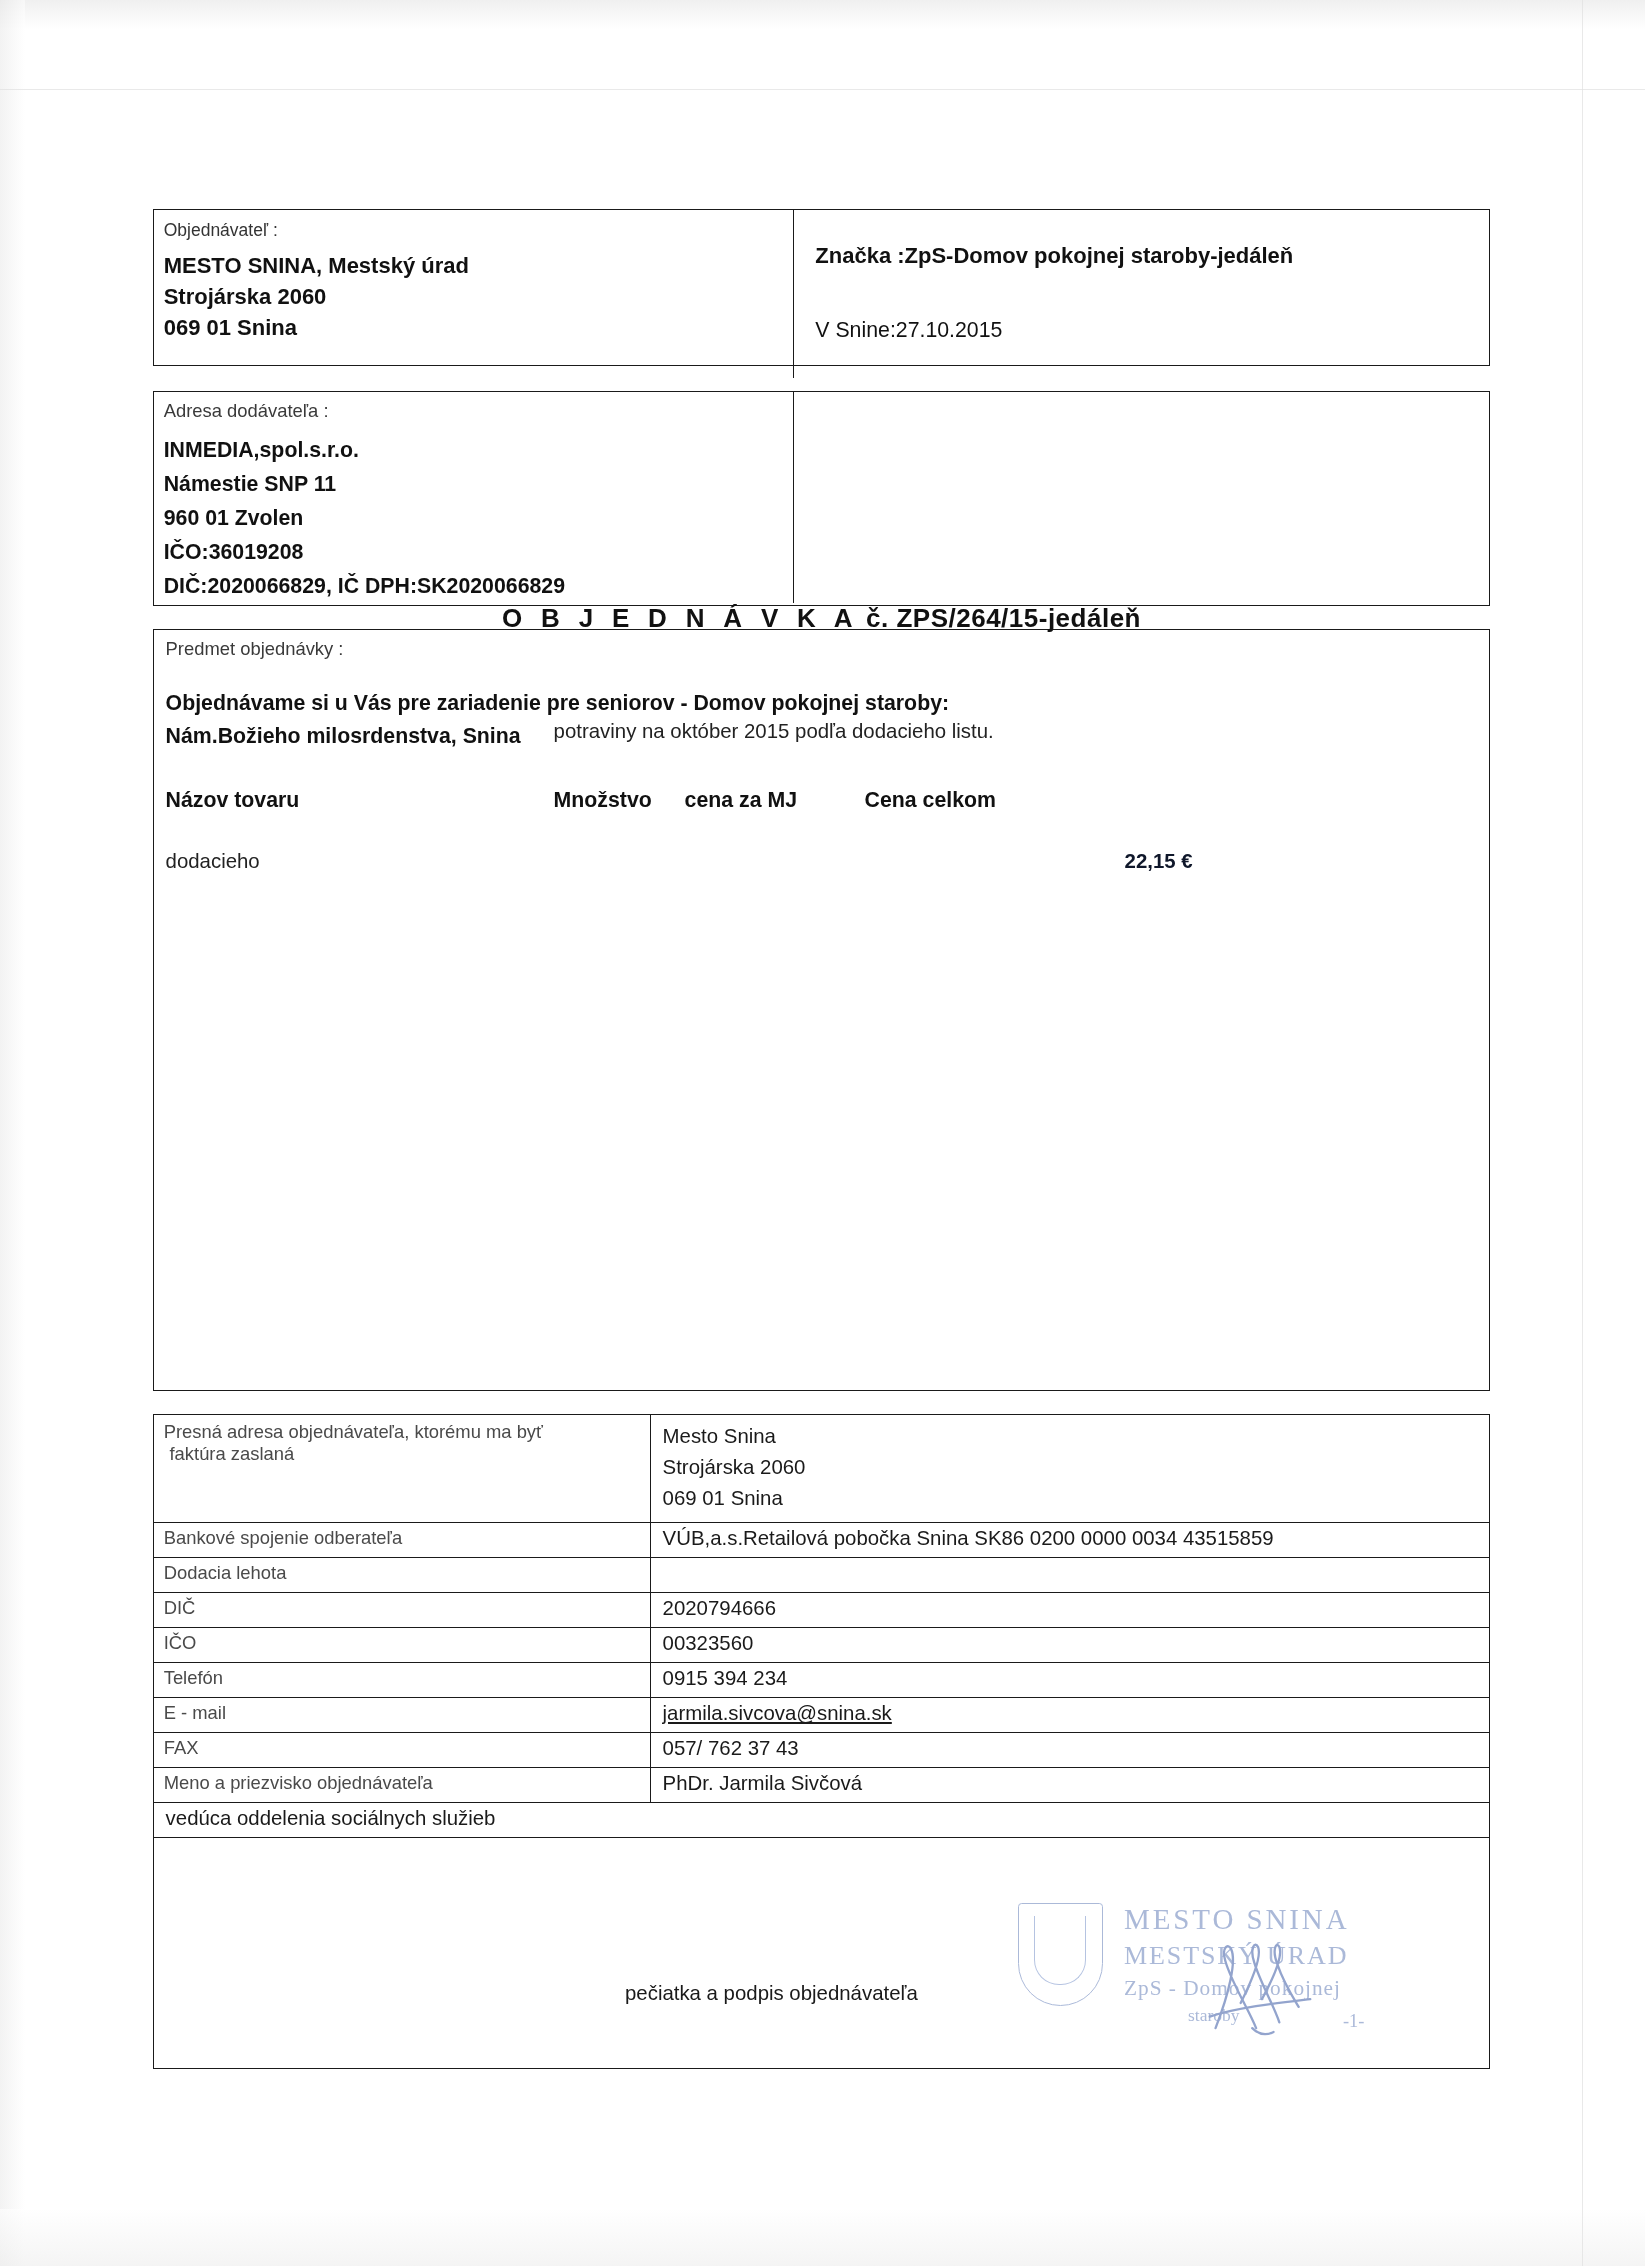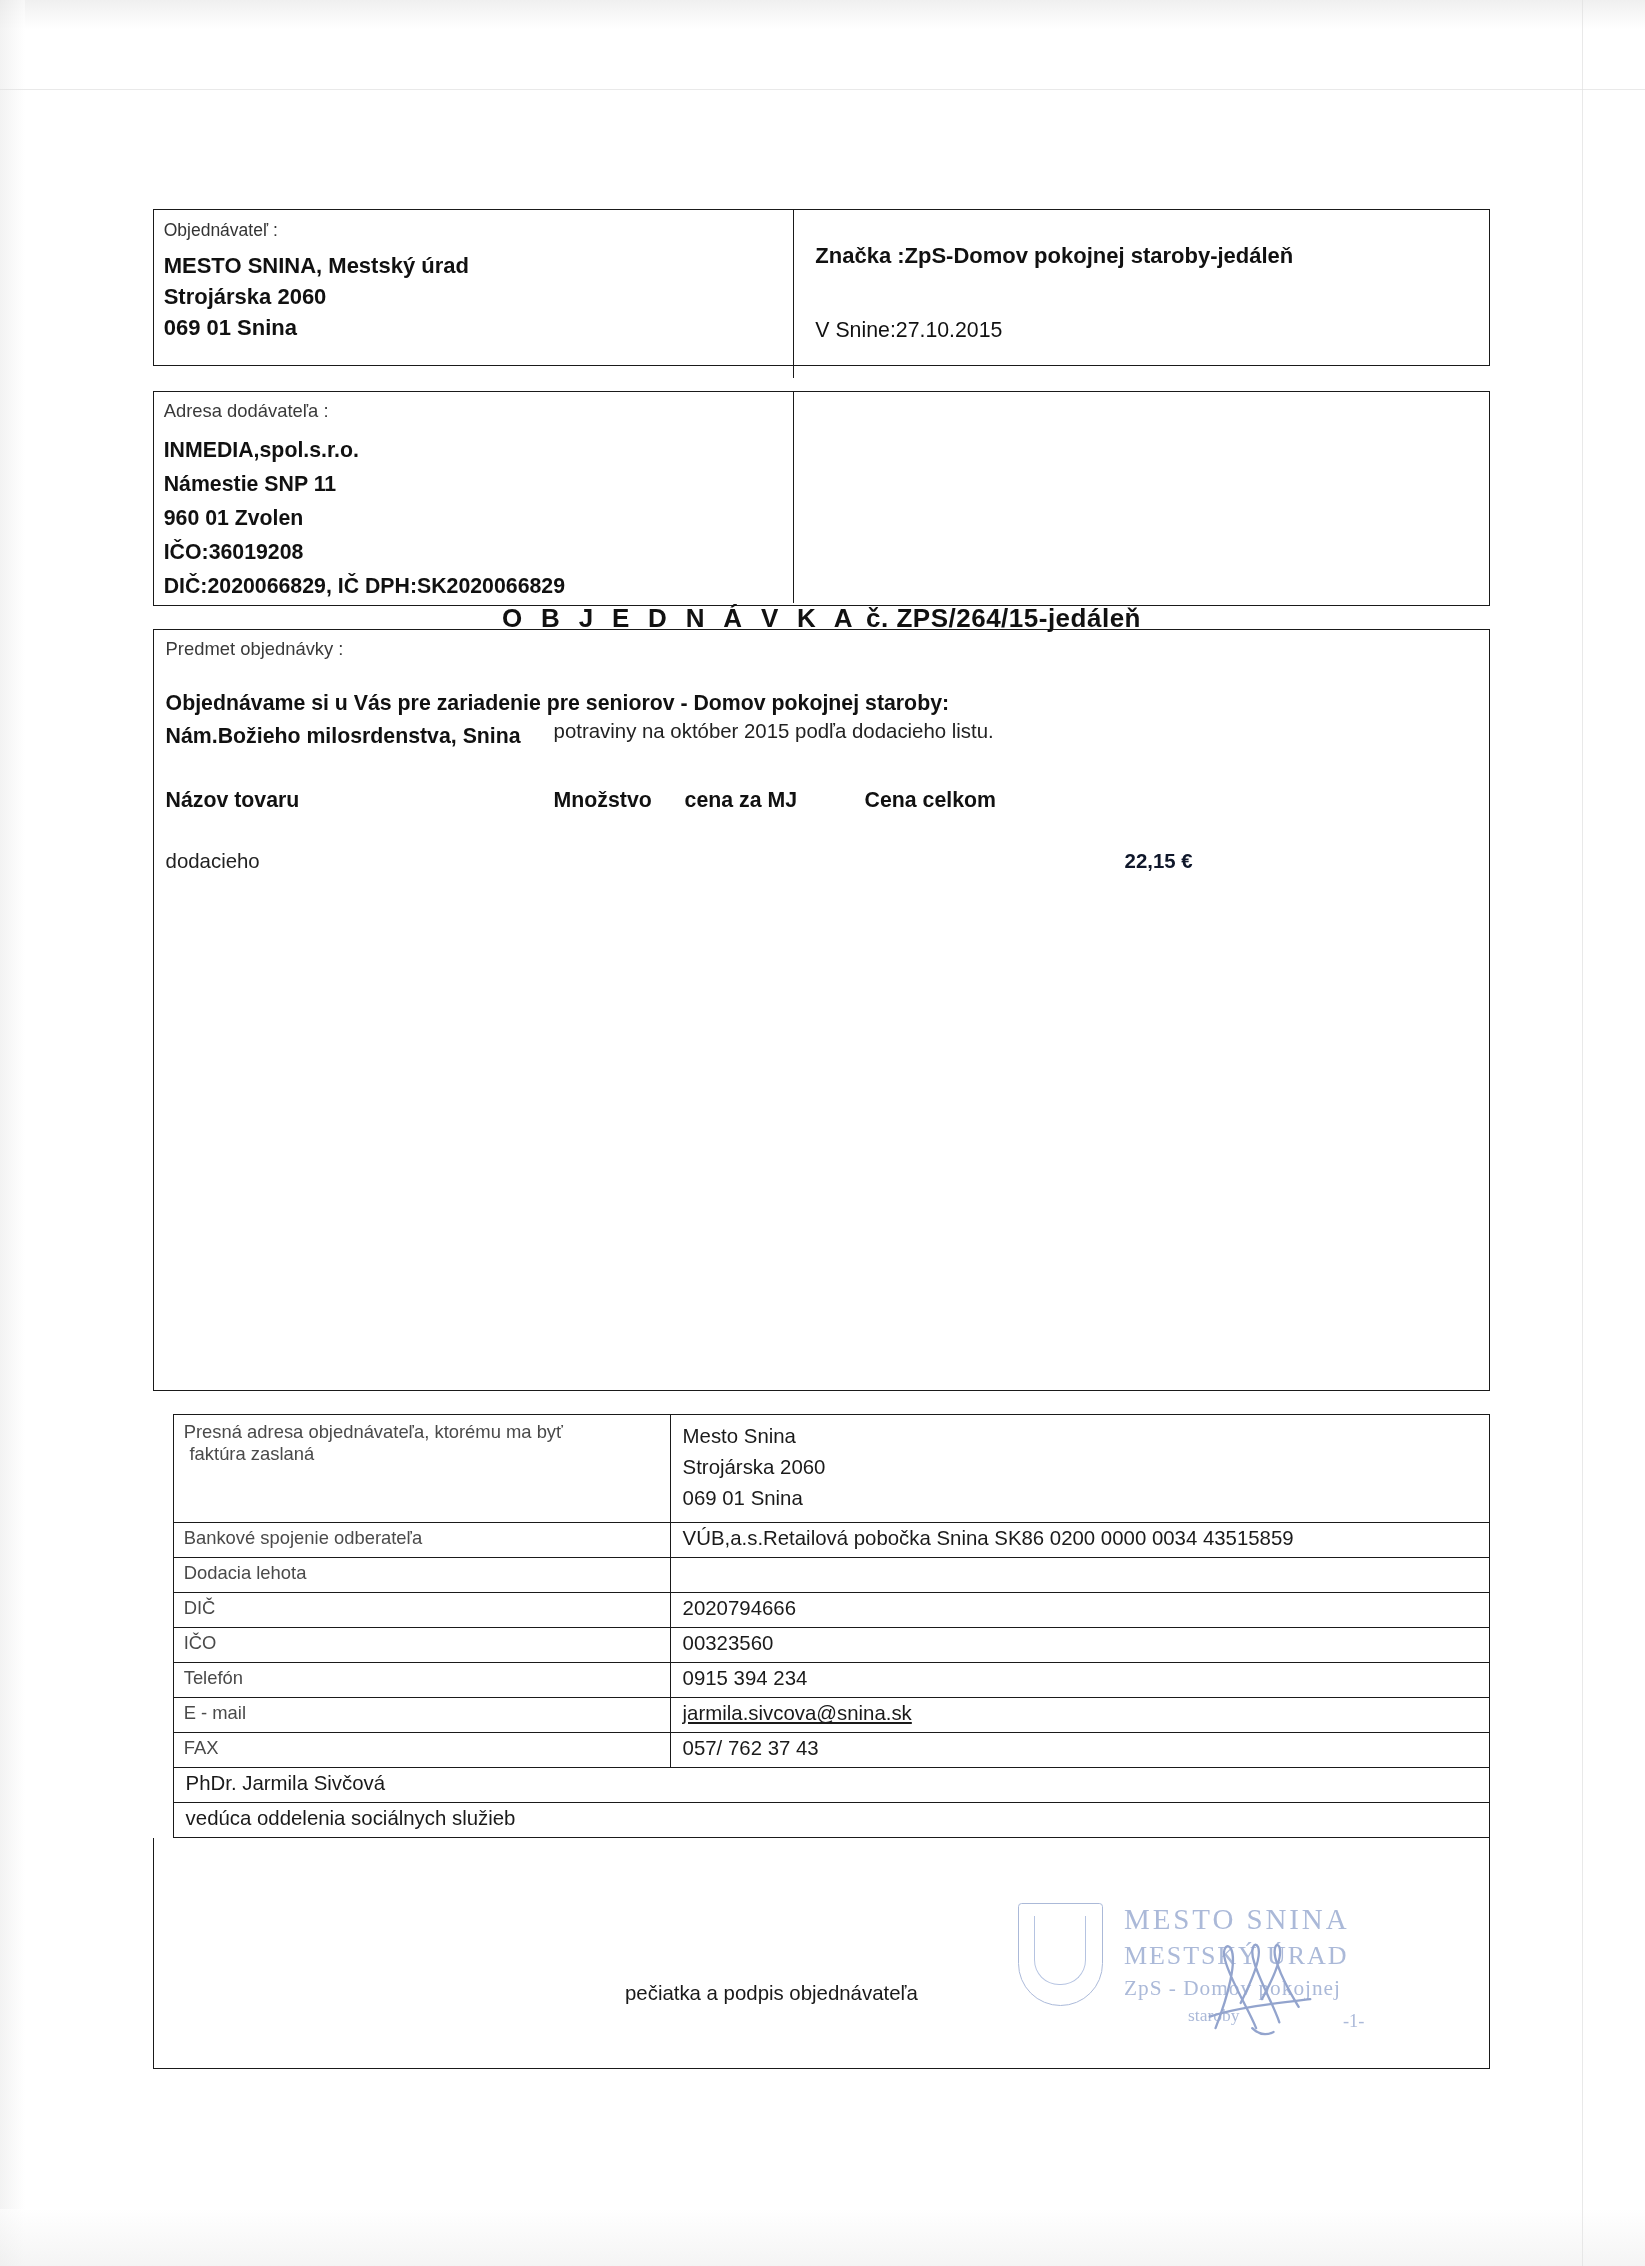"Presná adresa objednávateľa, ktorému ma" .details { margin-left: 20px -> none }
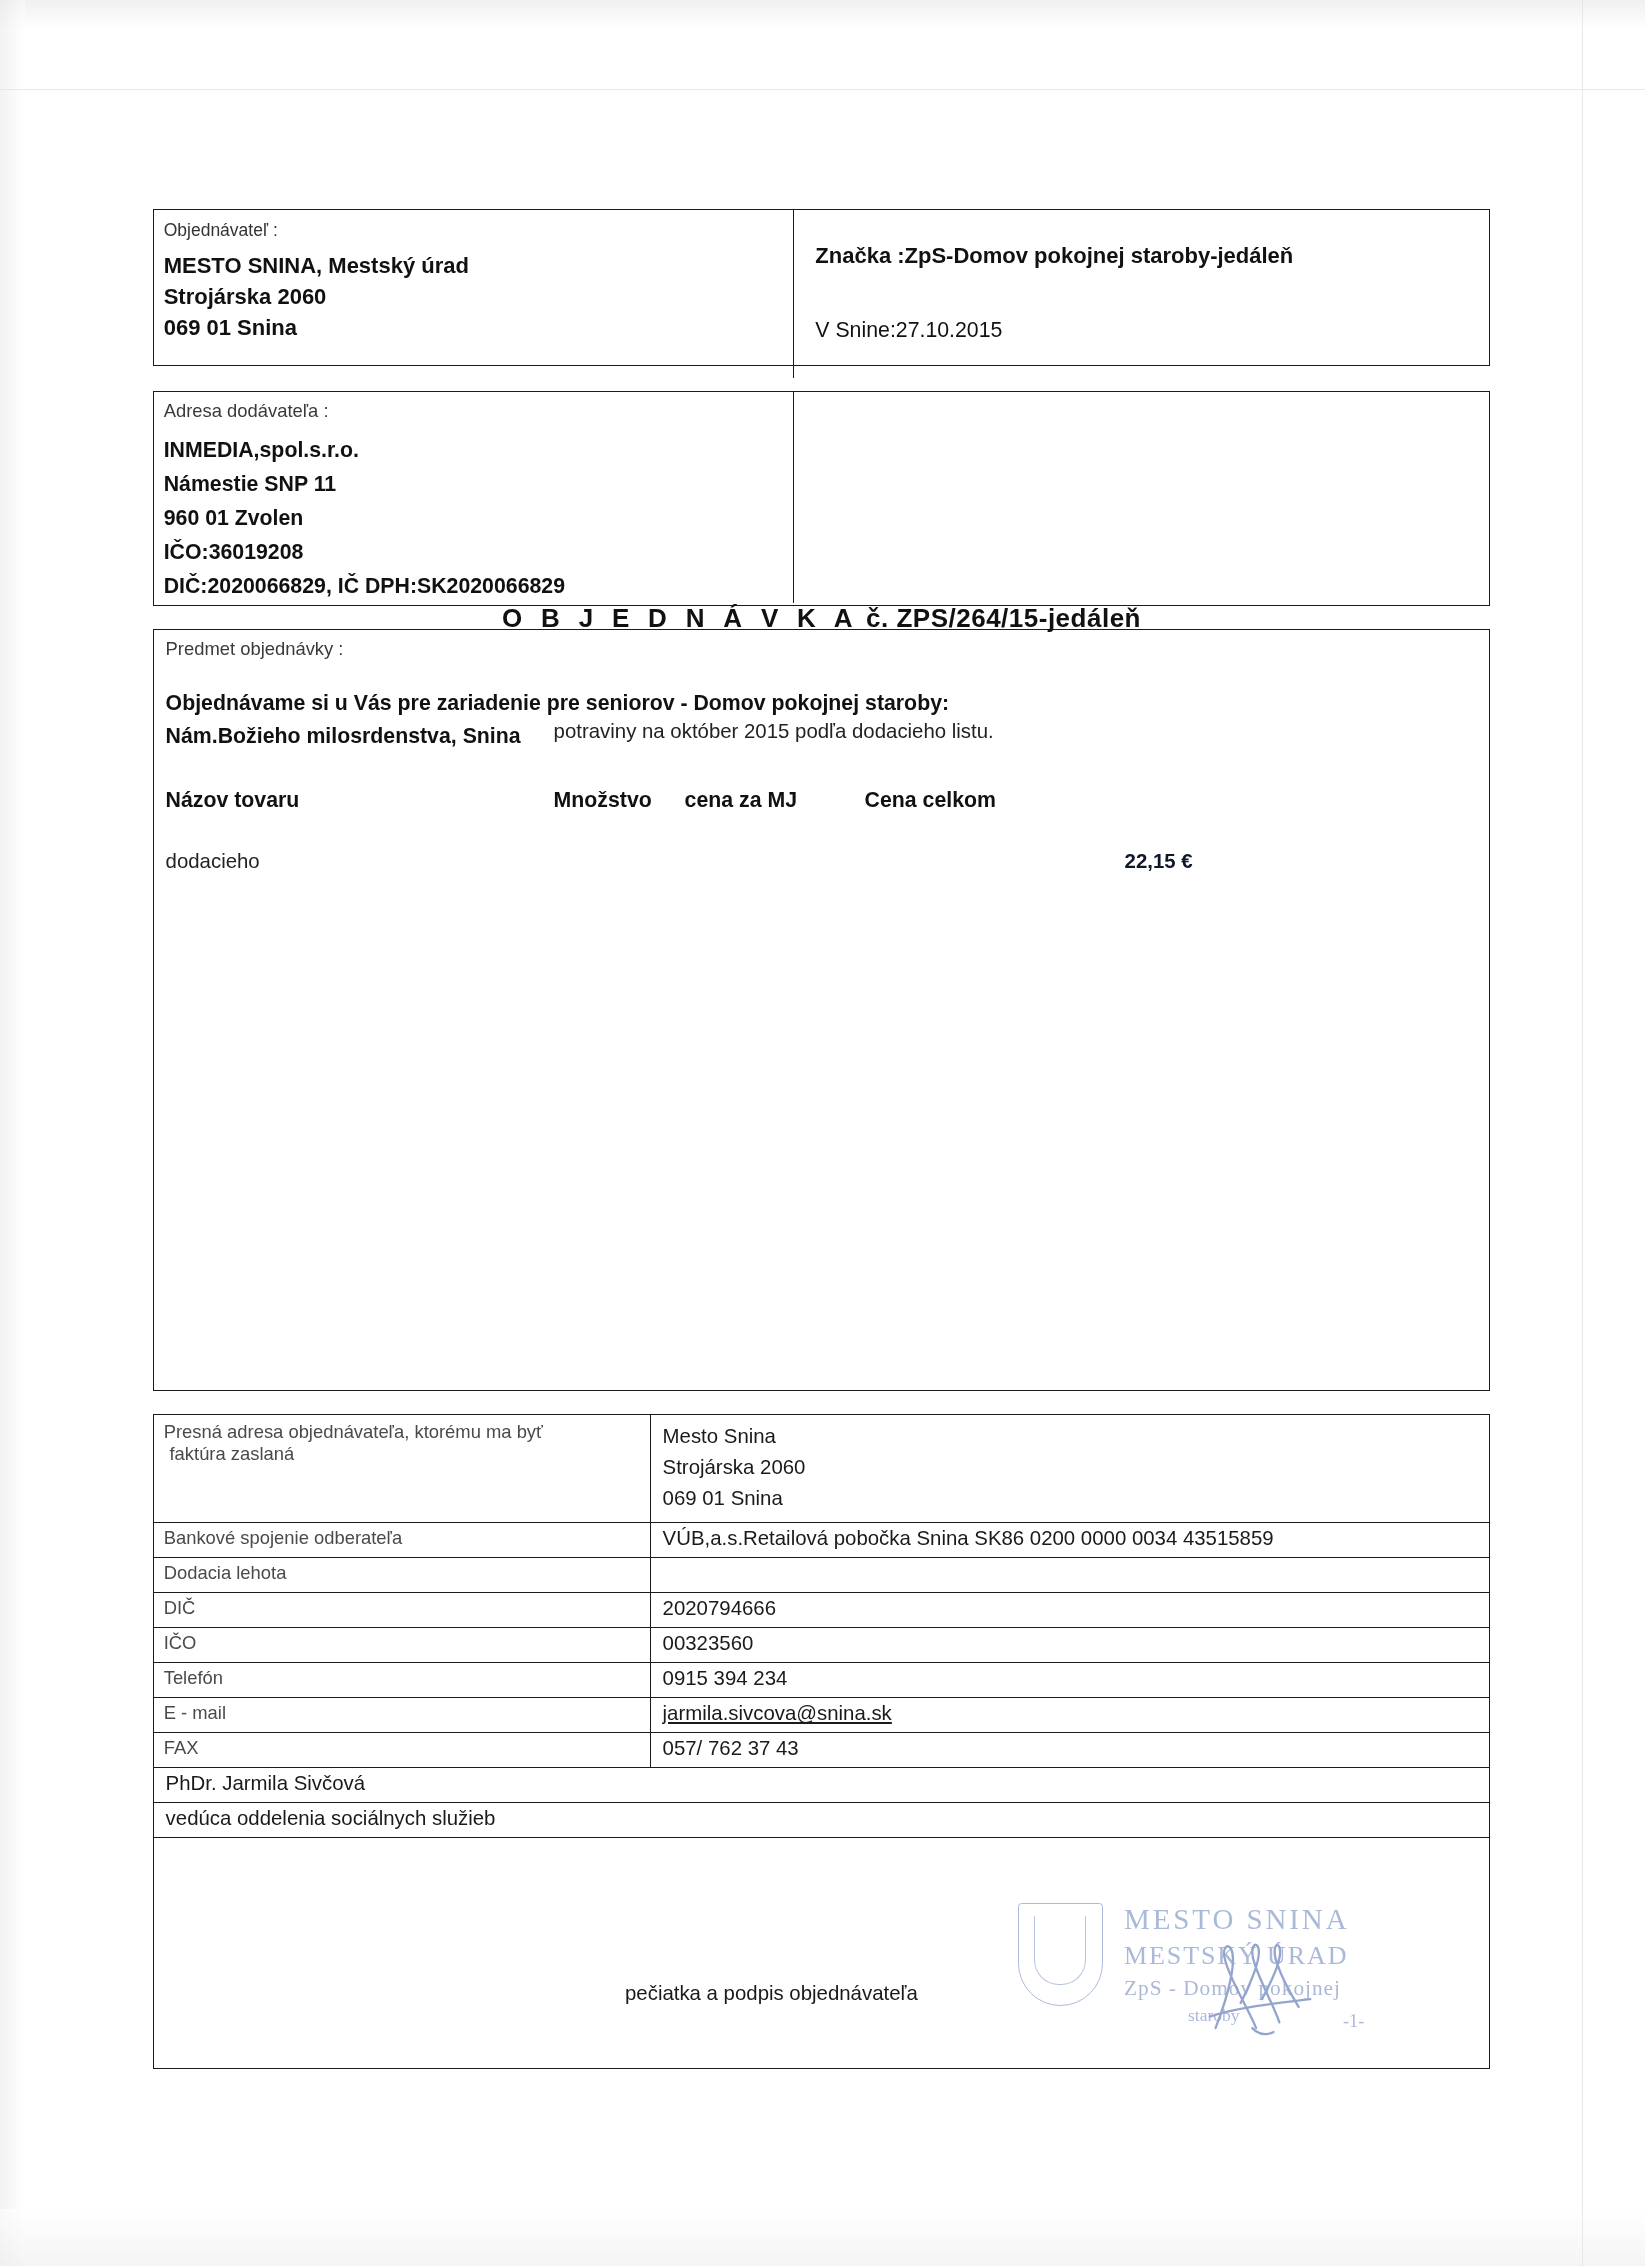"Meno a priezvisko objednávateľa" div.dkey { html: none -> <div>Meno a priezvisko objednávateľa</div> }
